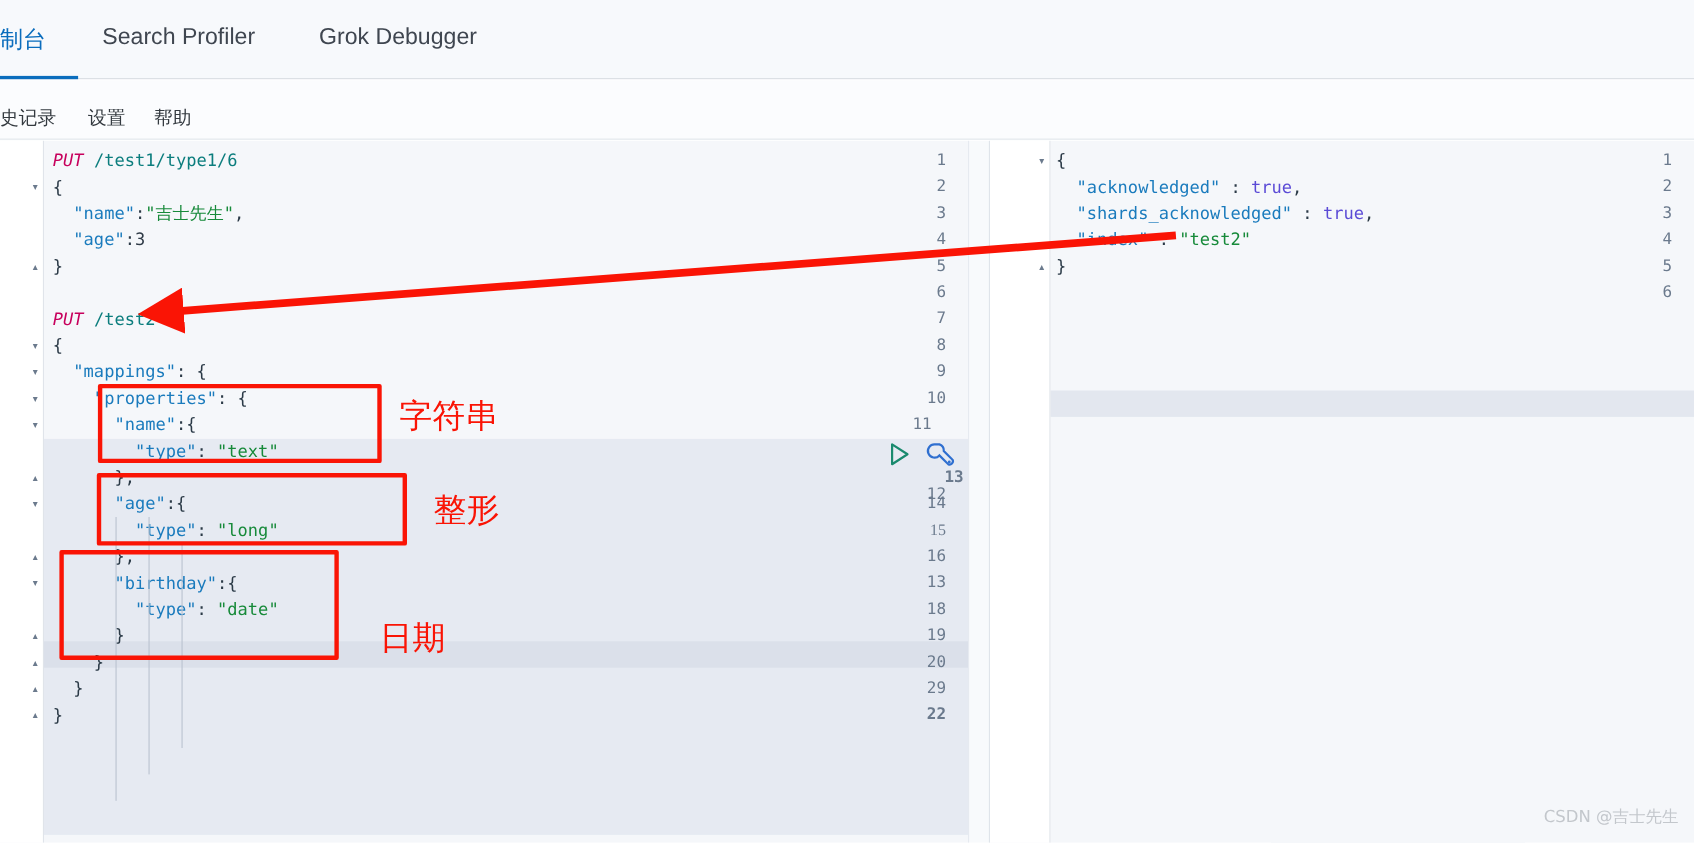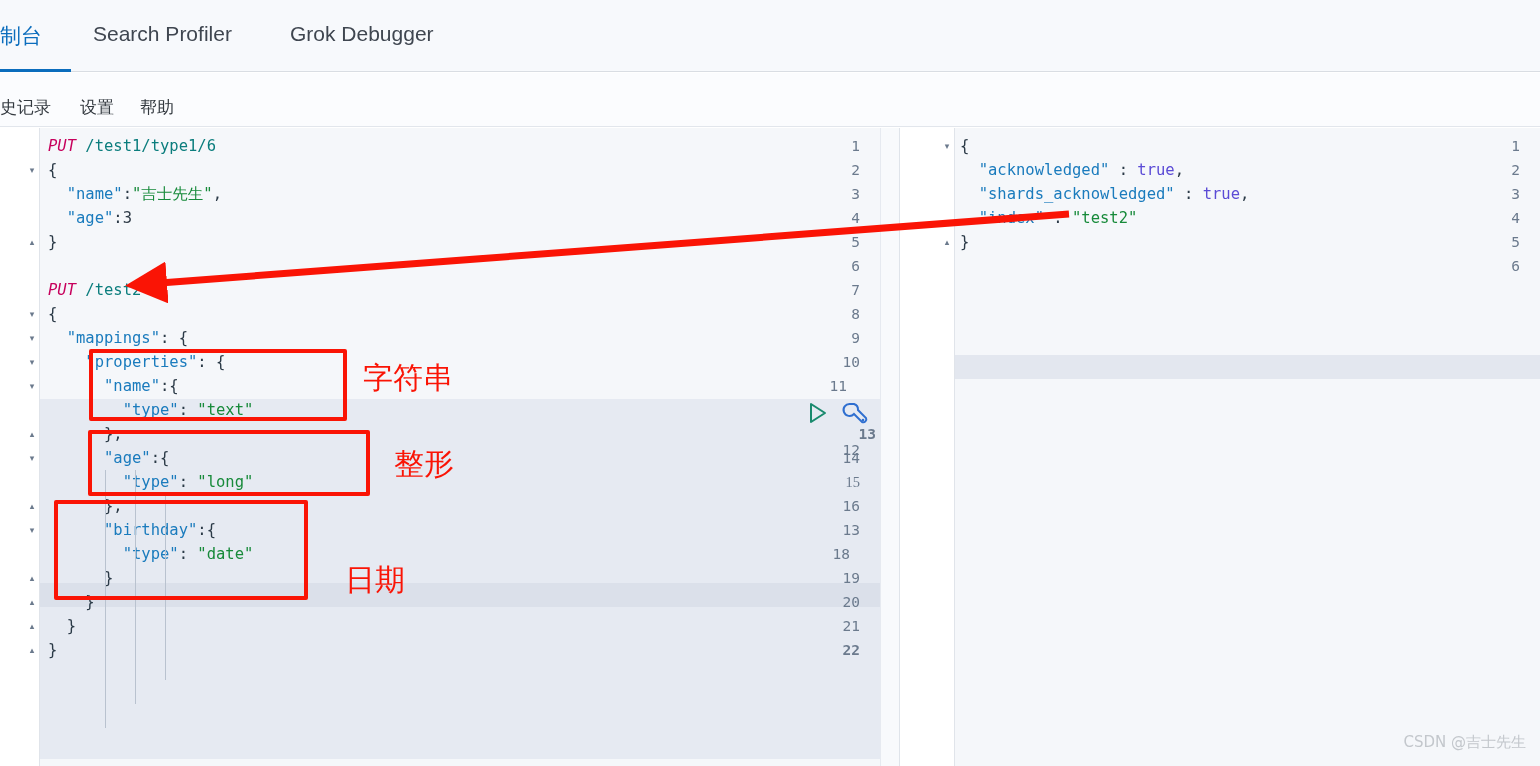"18" div.ln { right: 26px -> 16px }
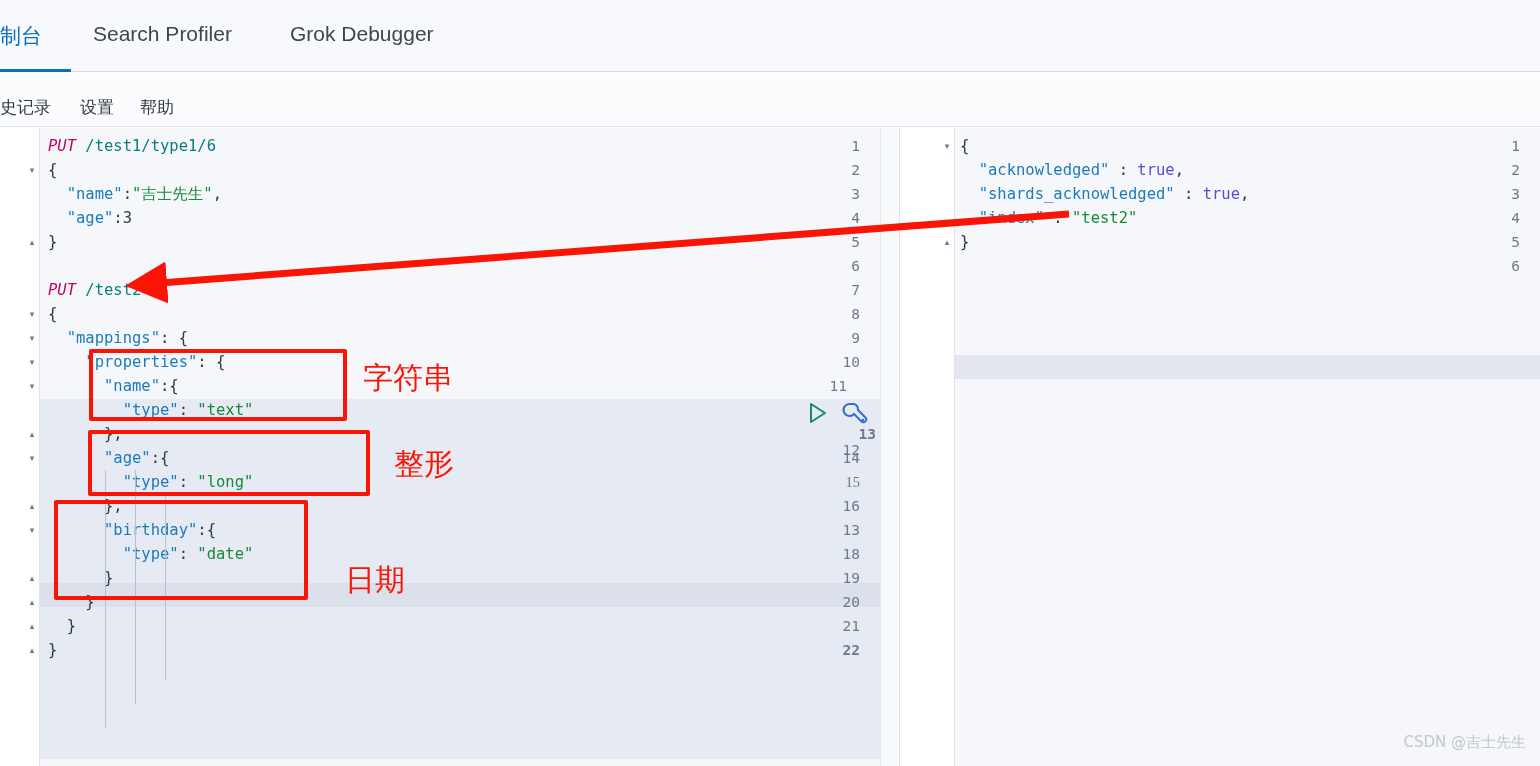"21" div.ln { text: 21 -> 29 }
